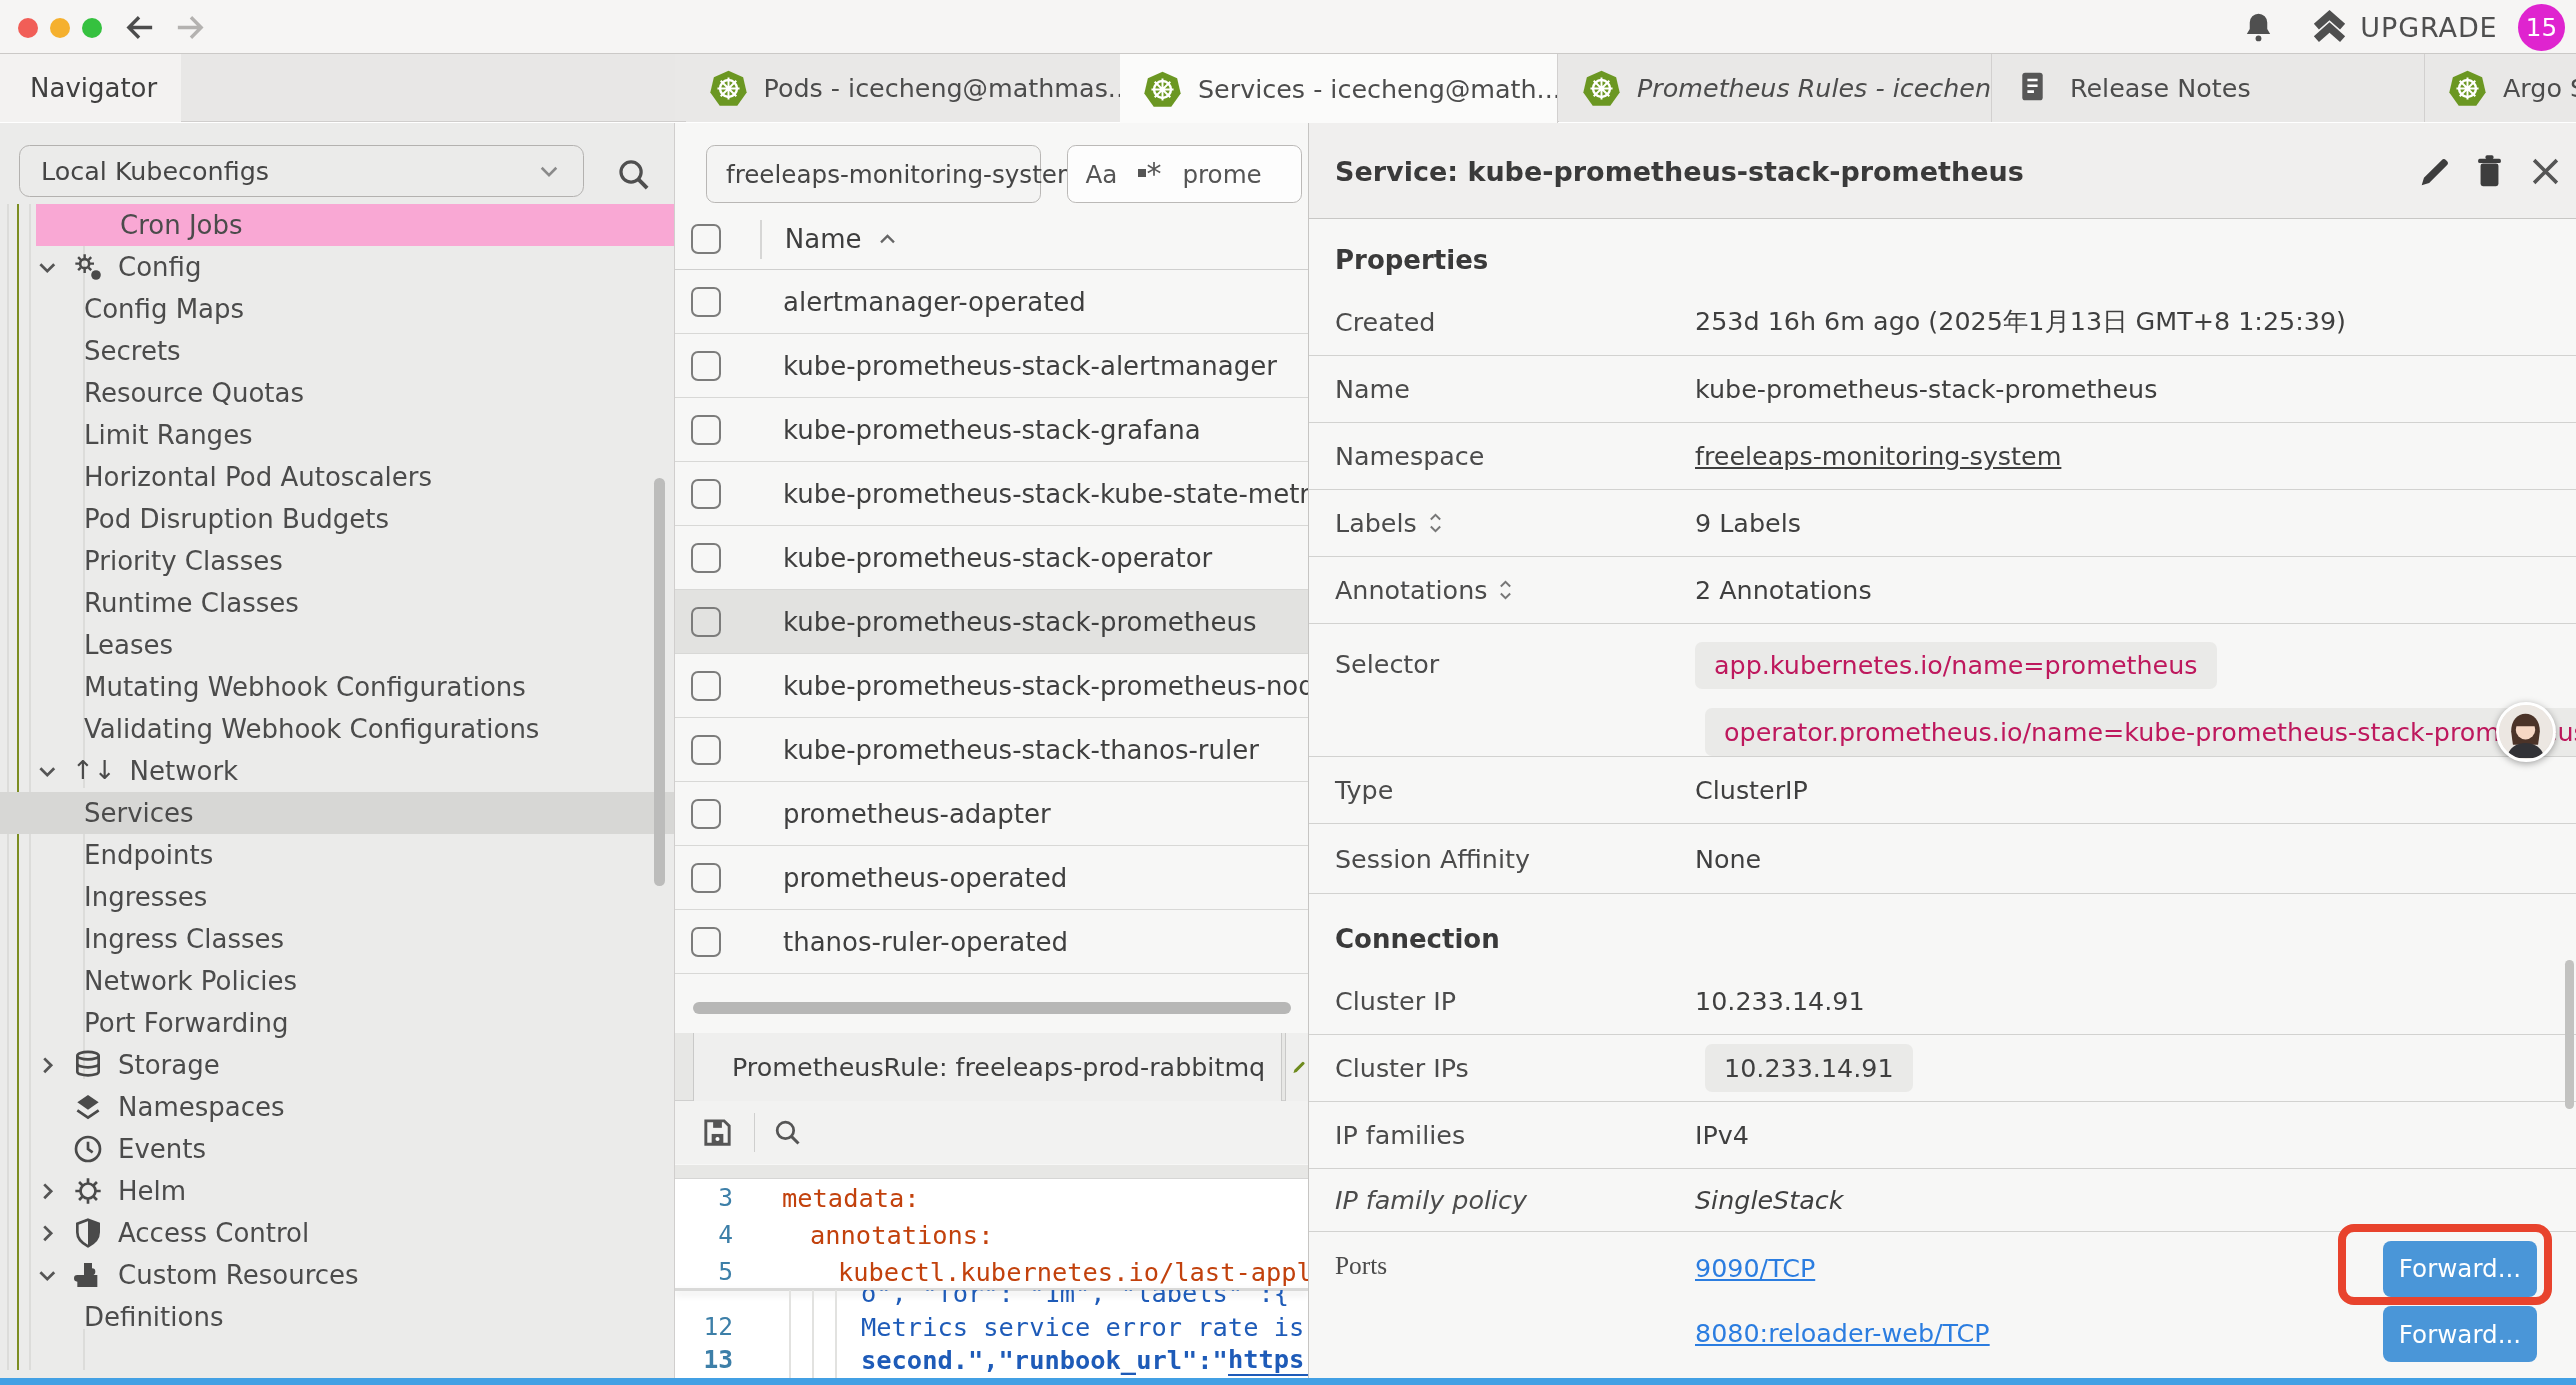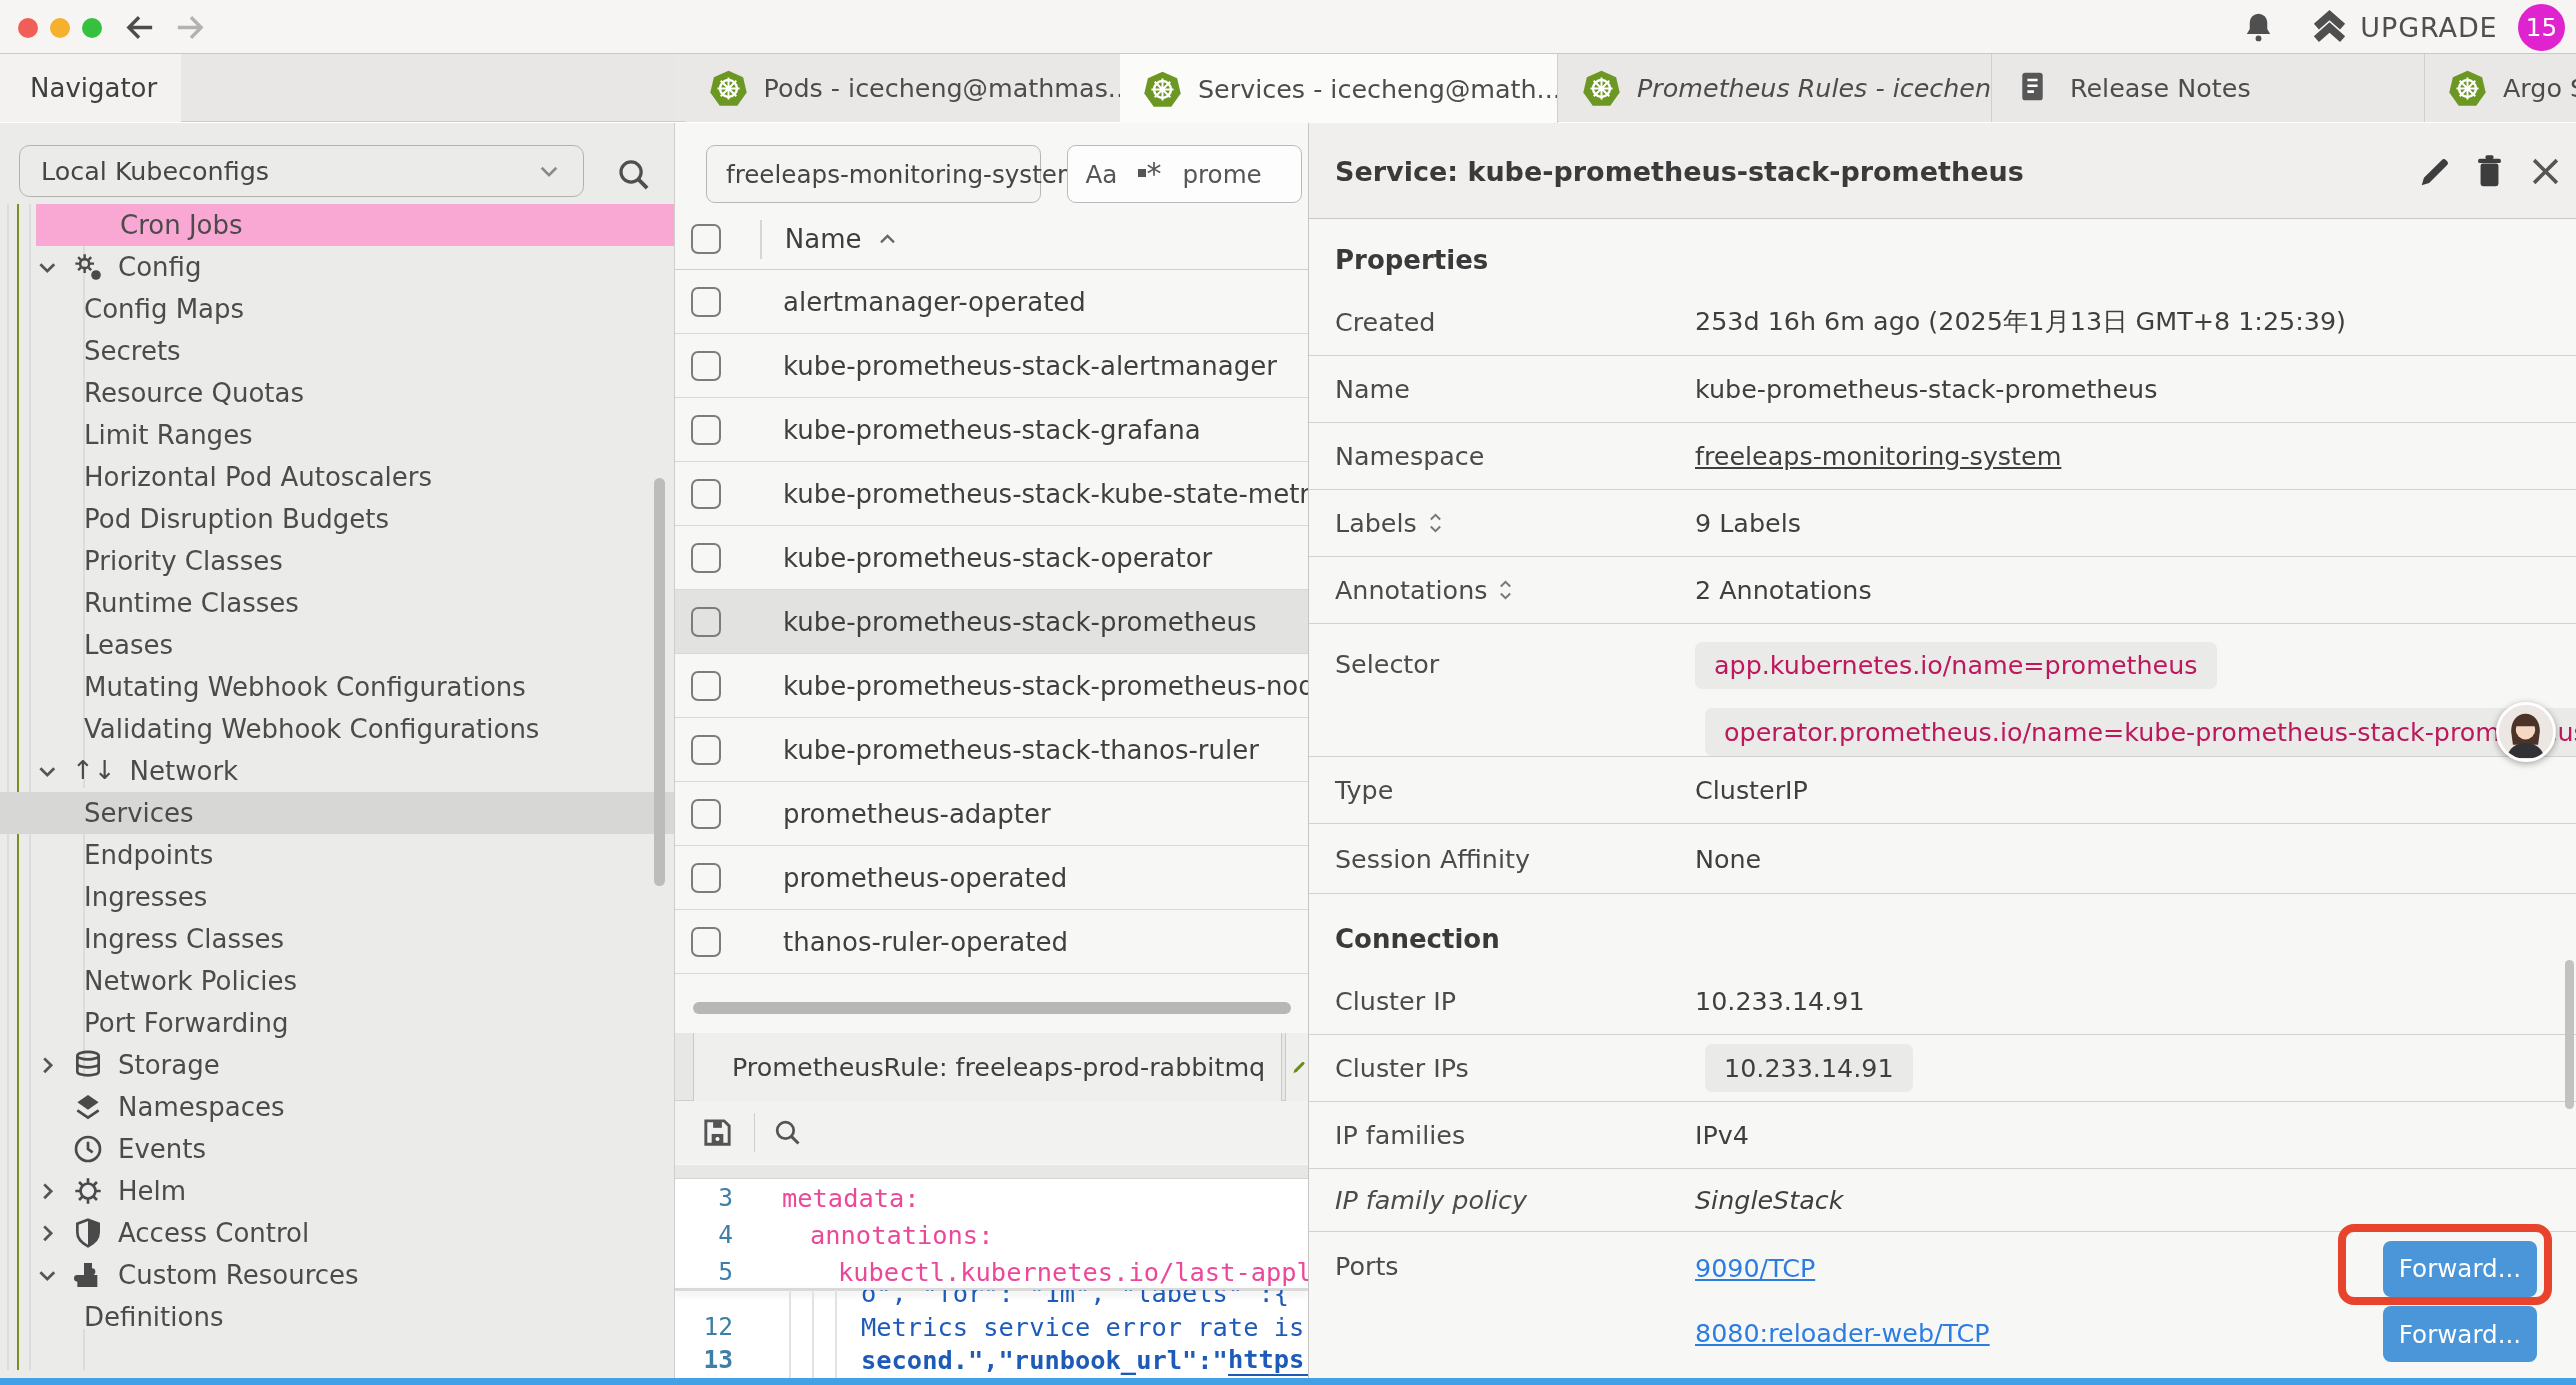"metadata:" .tkey { color: #ec4899 -> #c2410c }
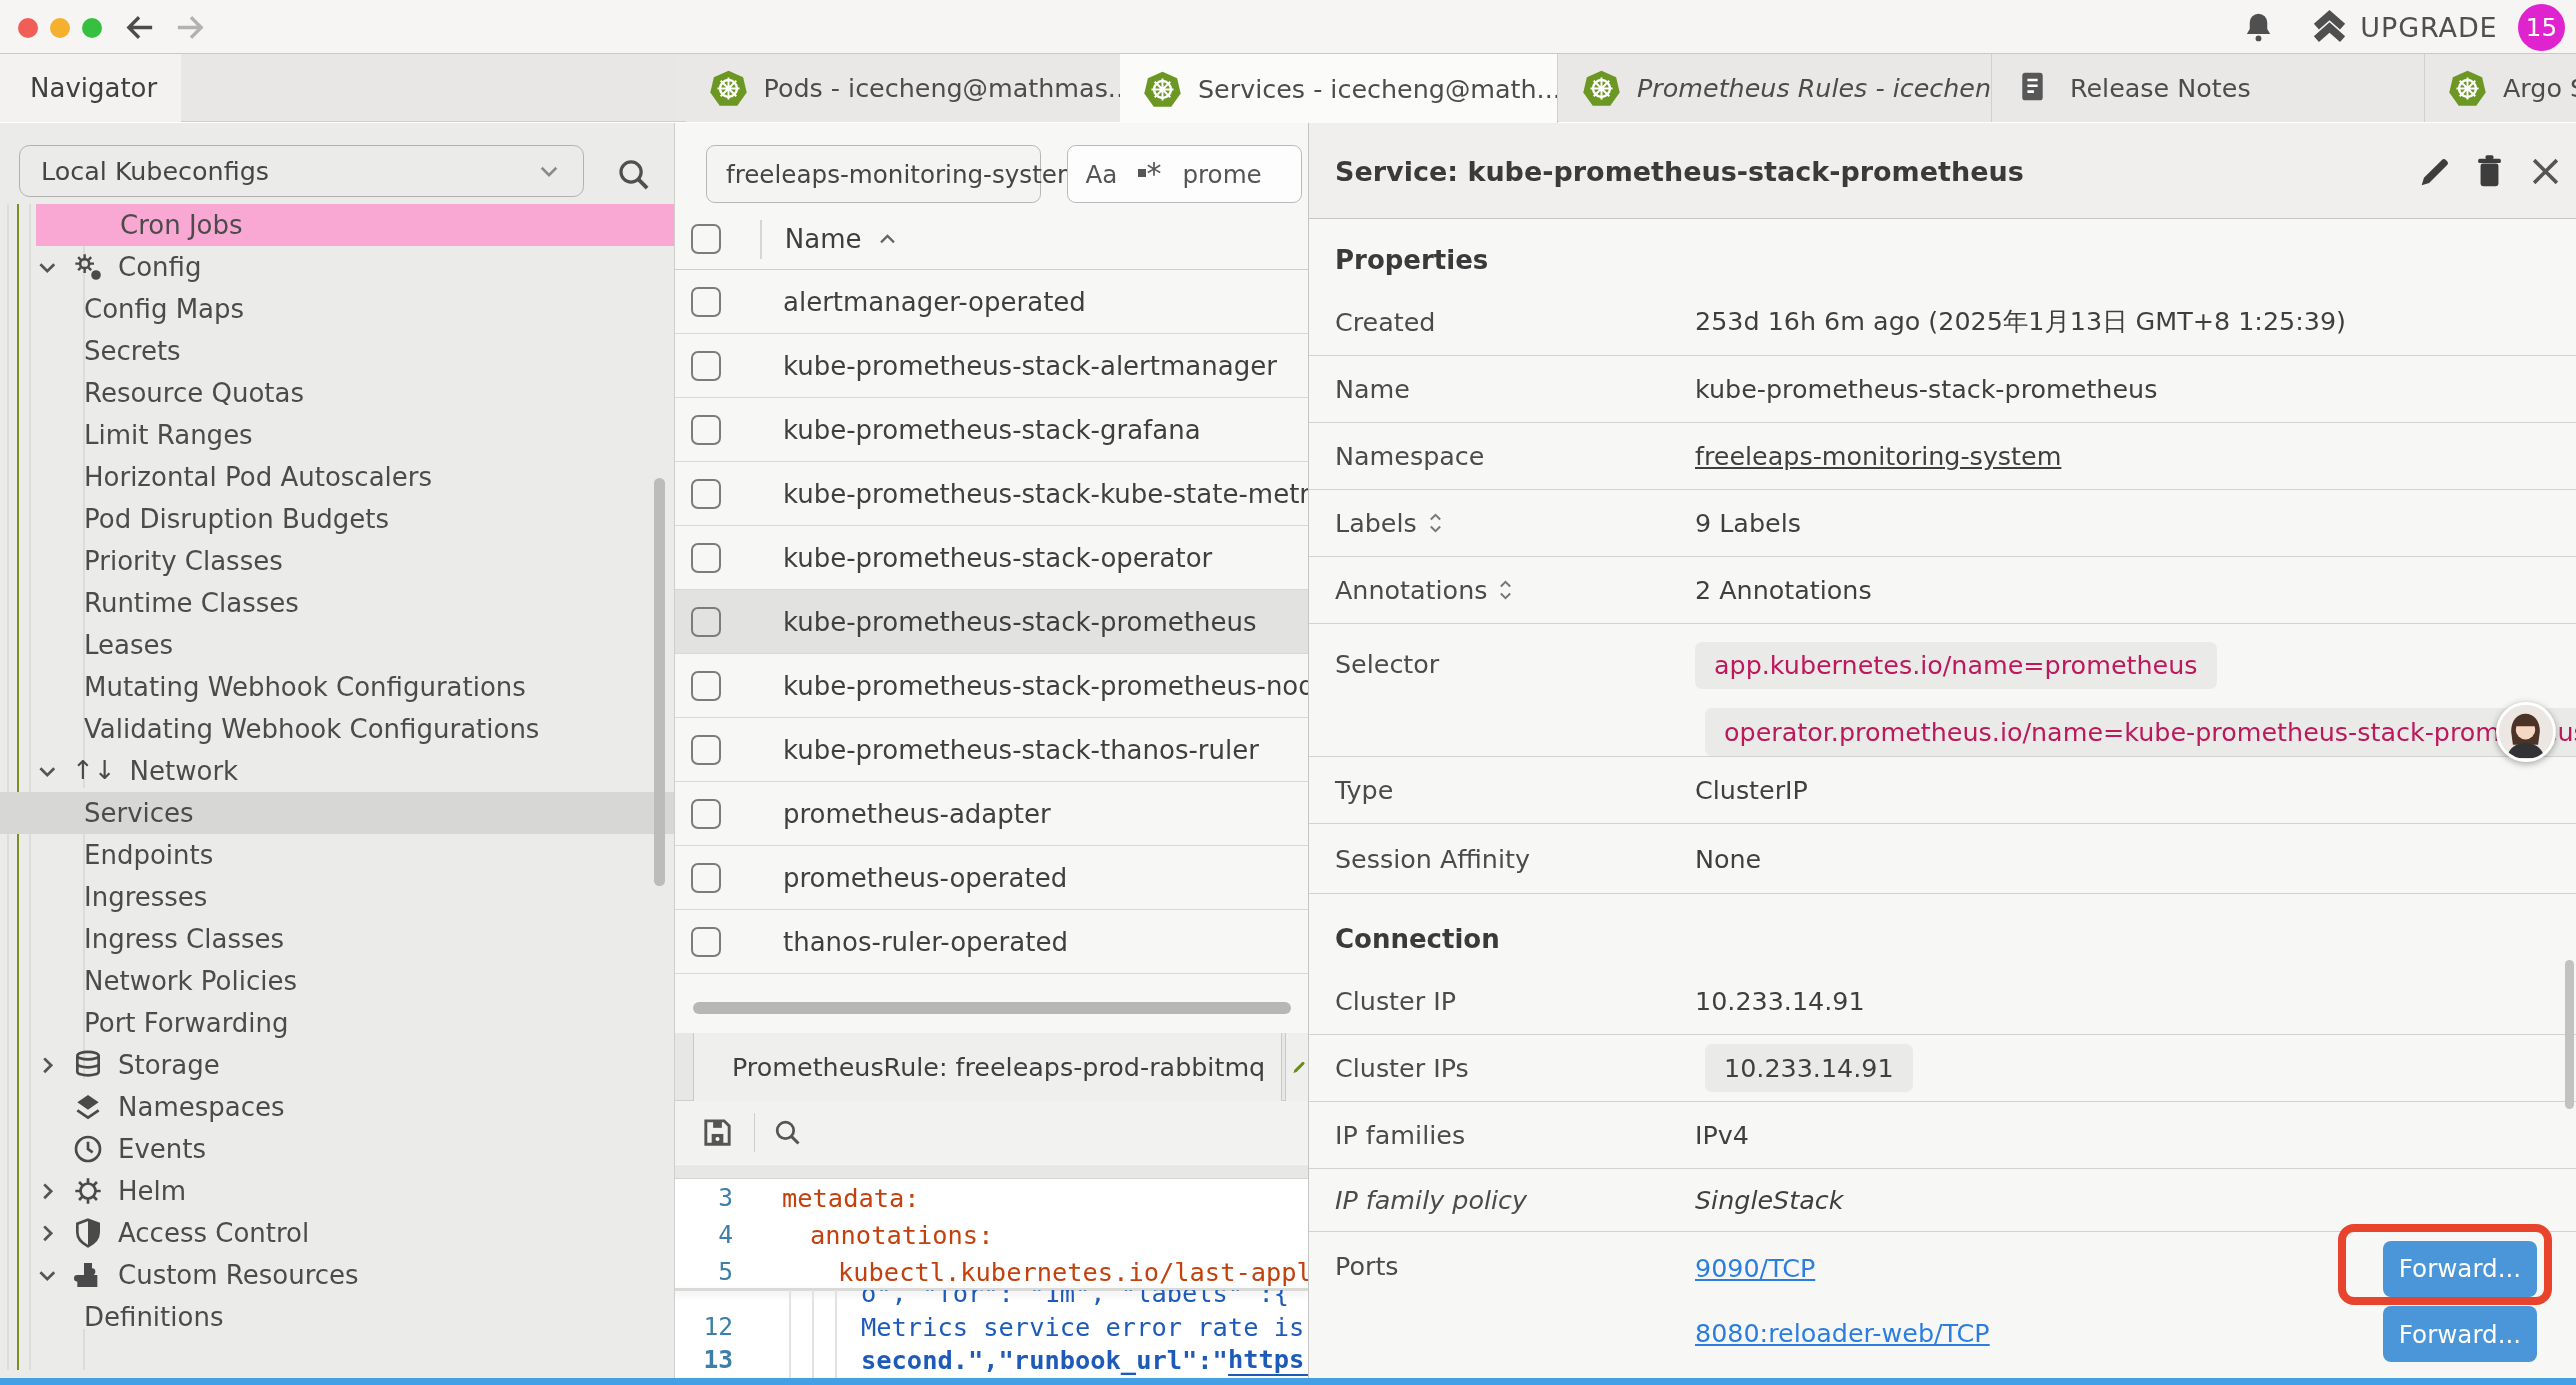"Ports" #portsrow .dl { font-family: none -> Liberation Serif, serif }
